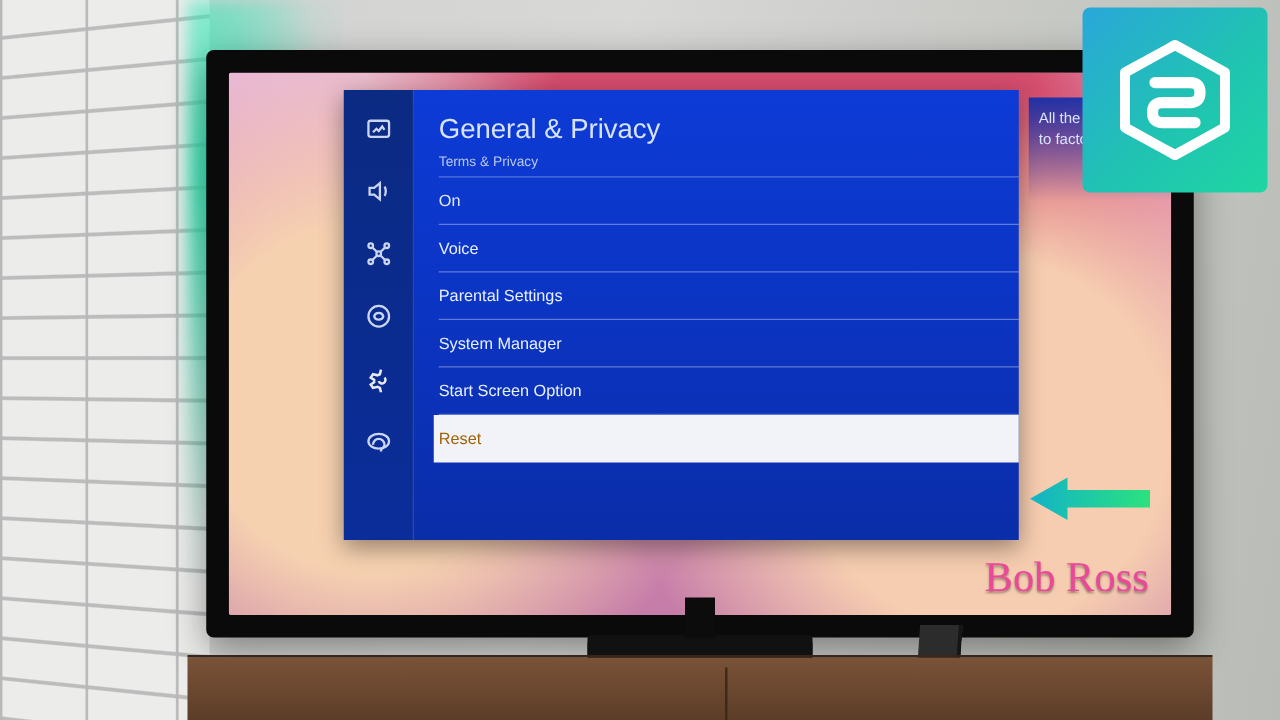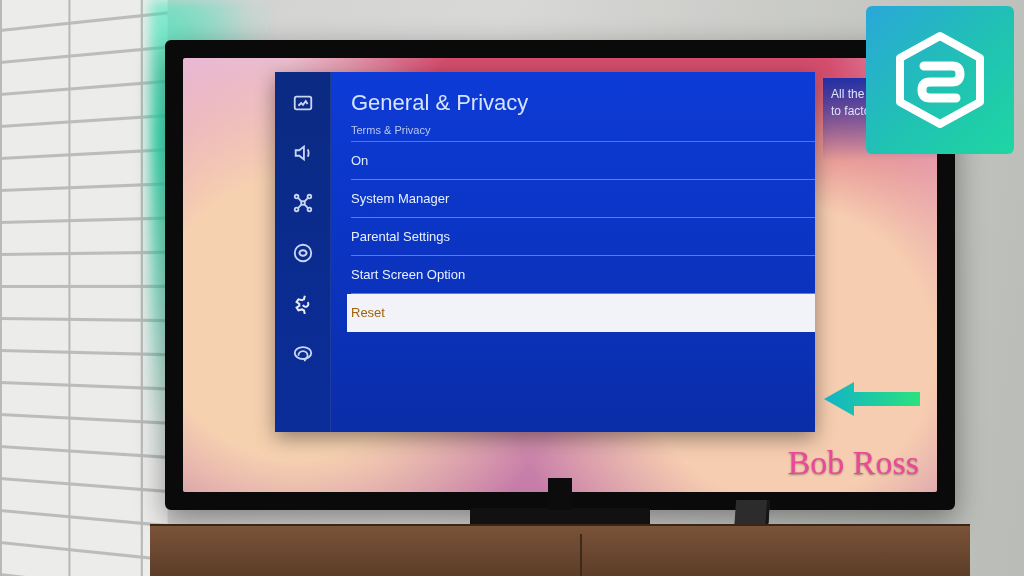"Voice" div.row { html: none -> <div> <span>Voice</span> </div> }
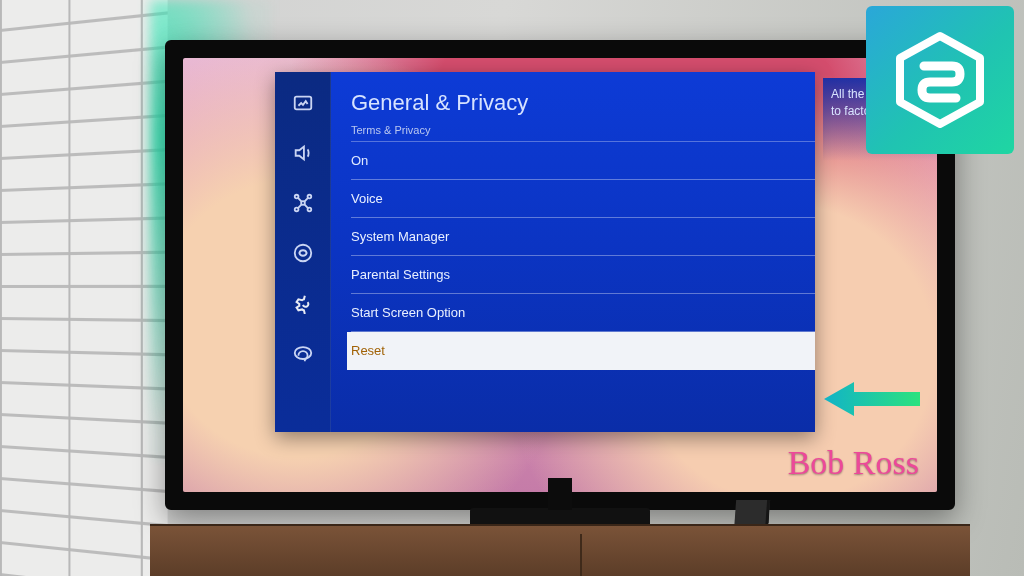"System Manager" div.row { order: before "Parental Settings" -> after "Parental Settings" }
